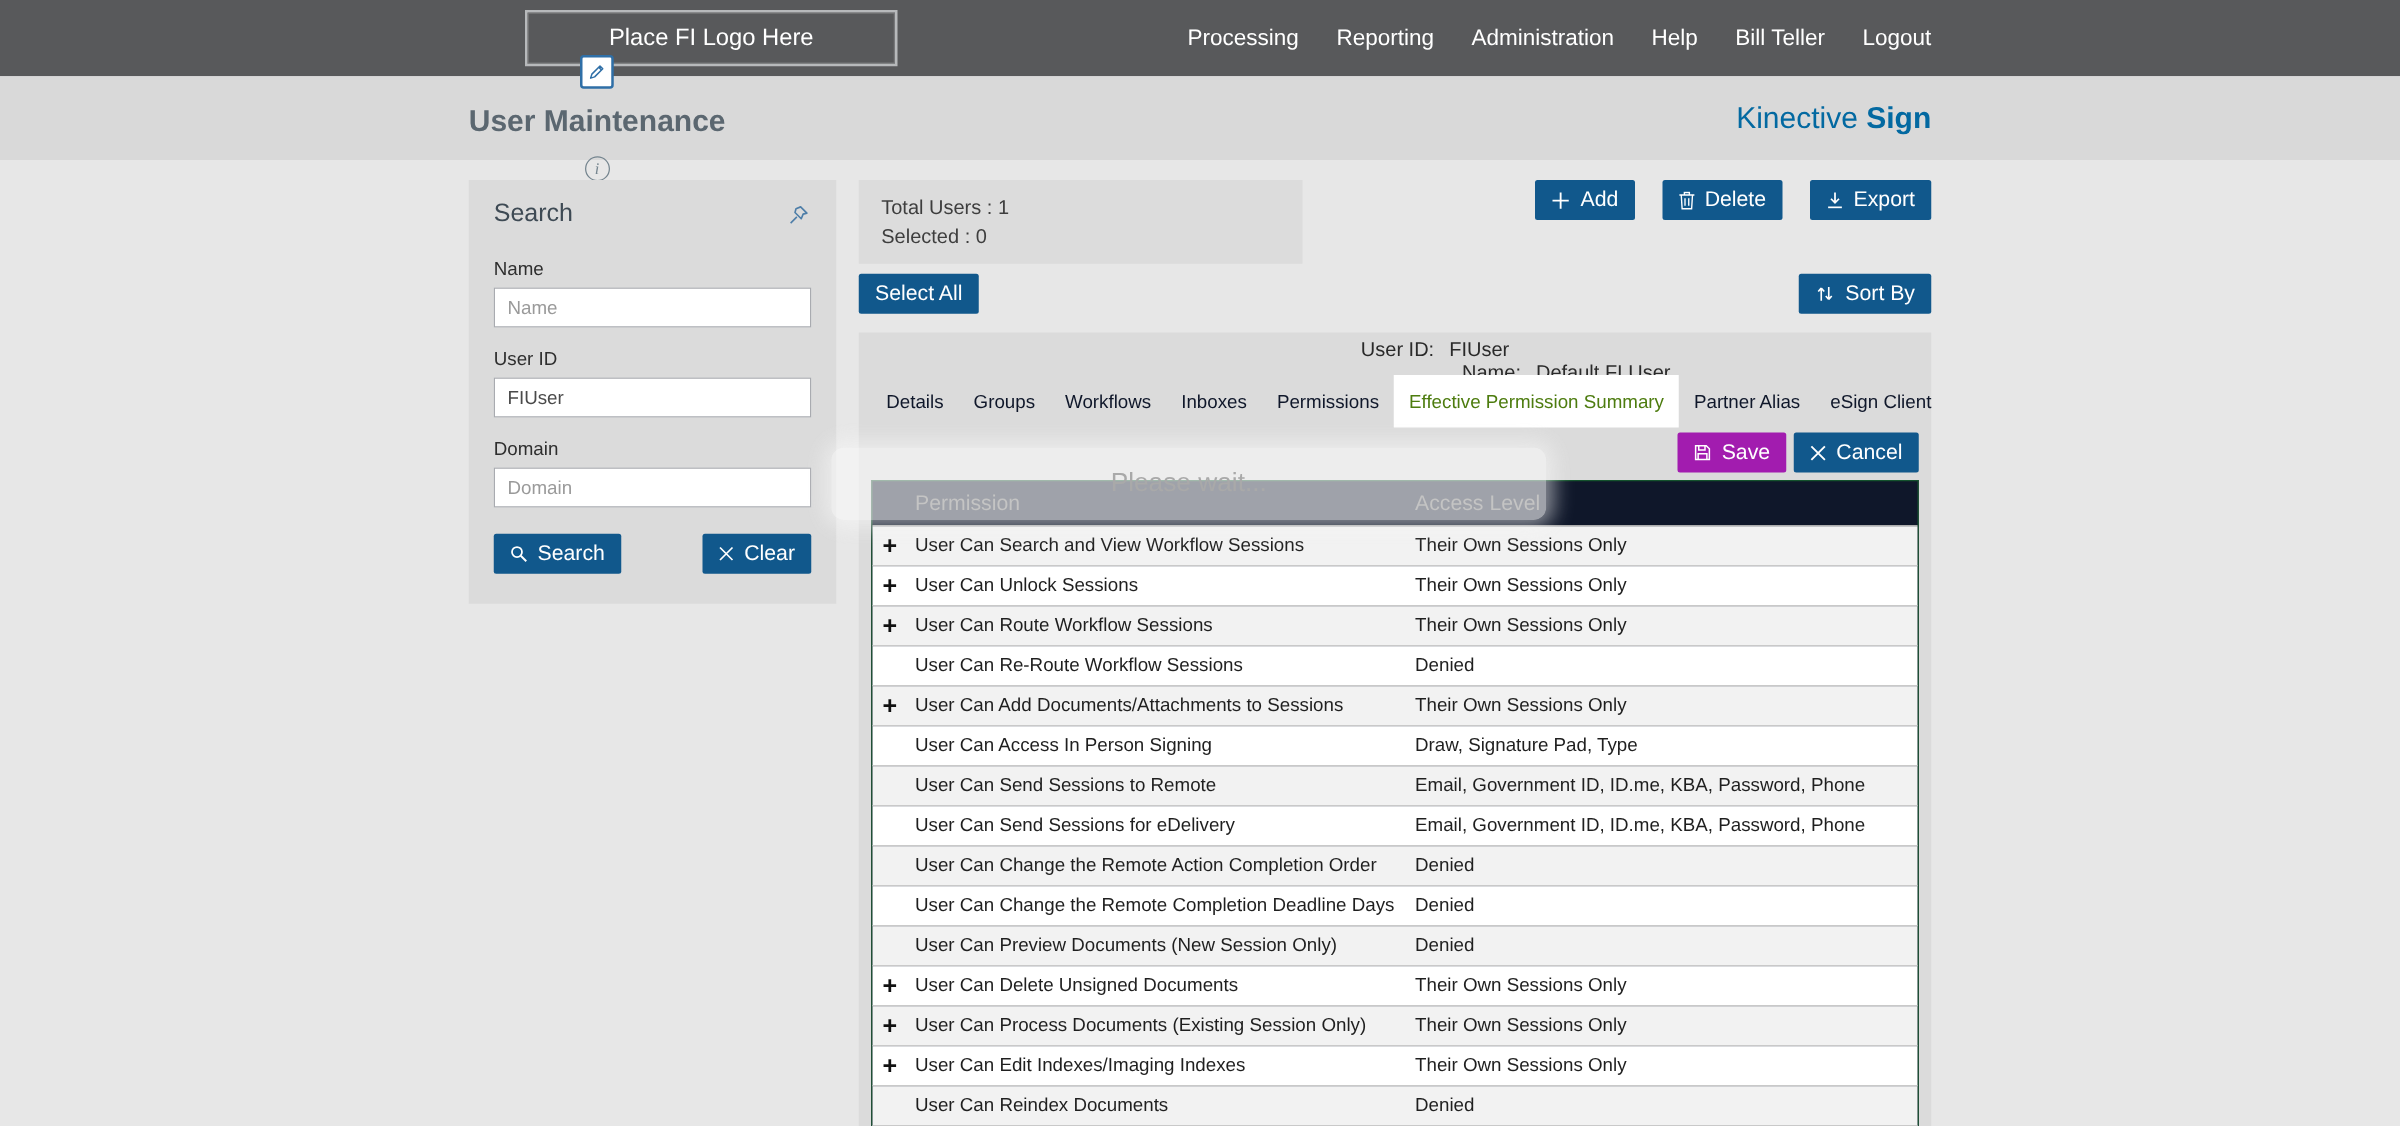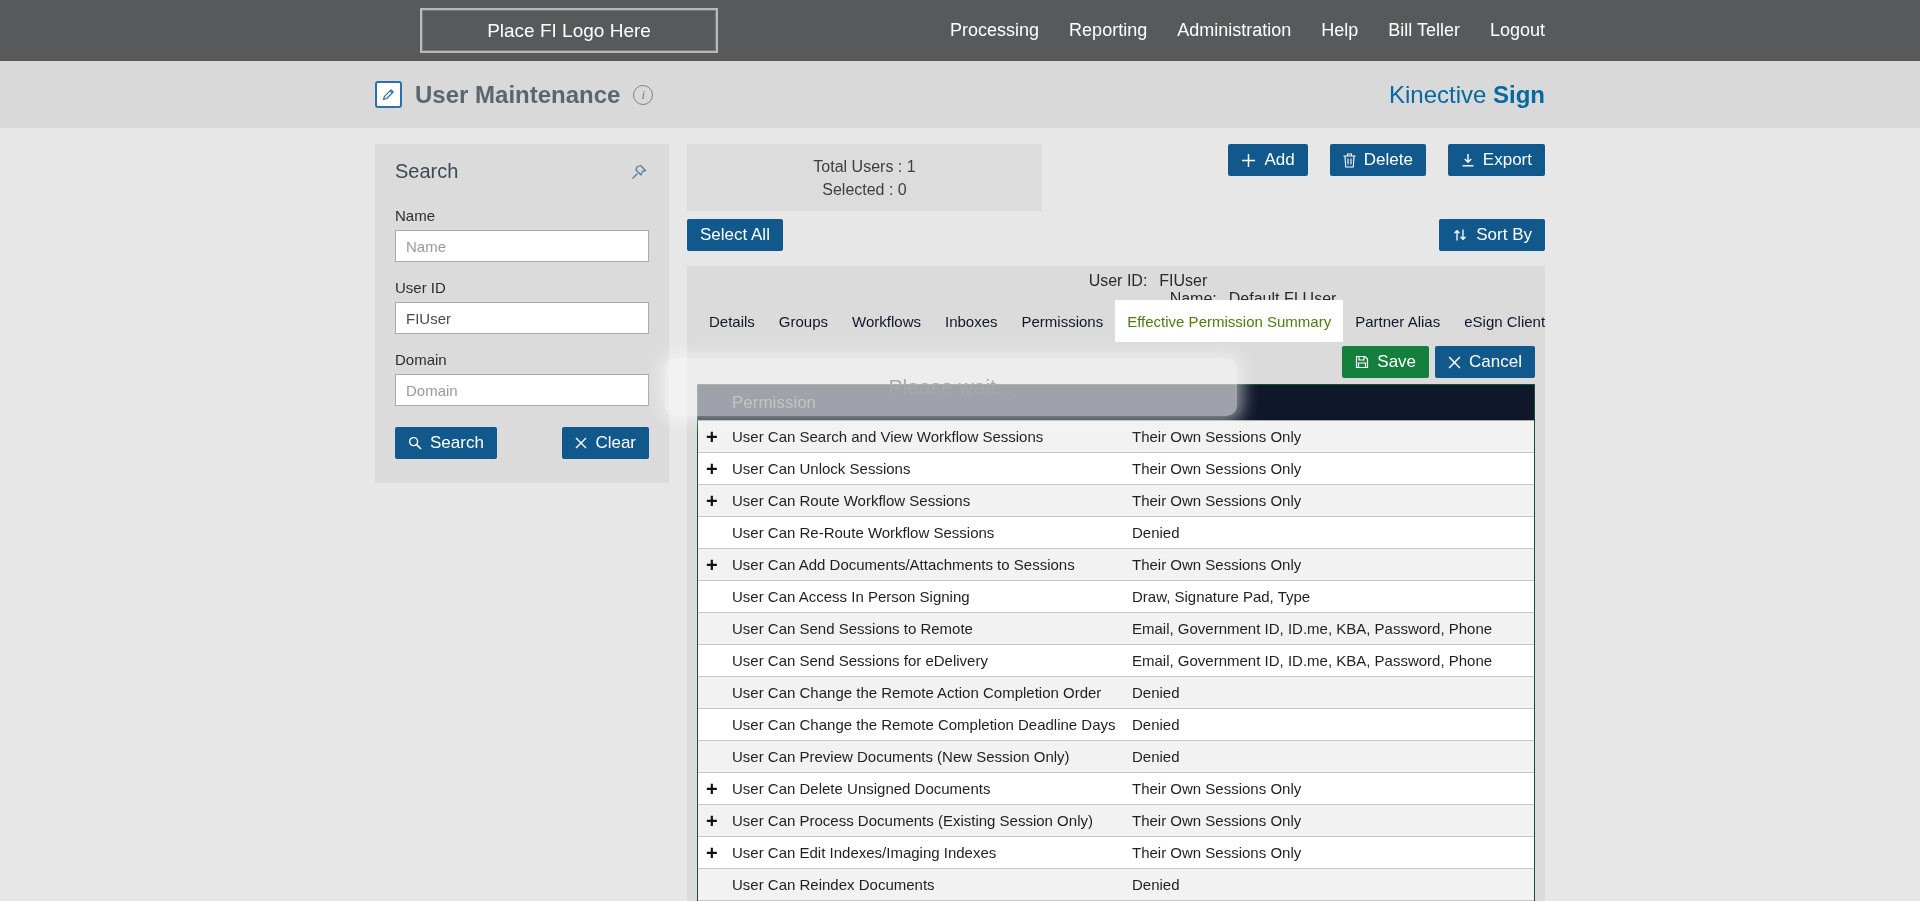"User Maintenance" .sub-left { flex-direction: none -> column }
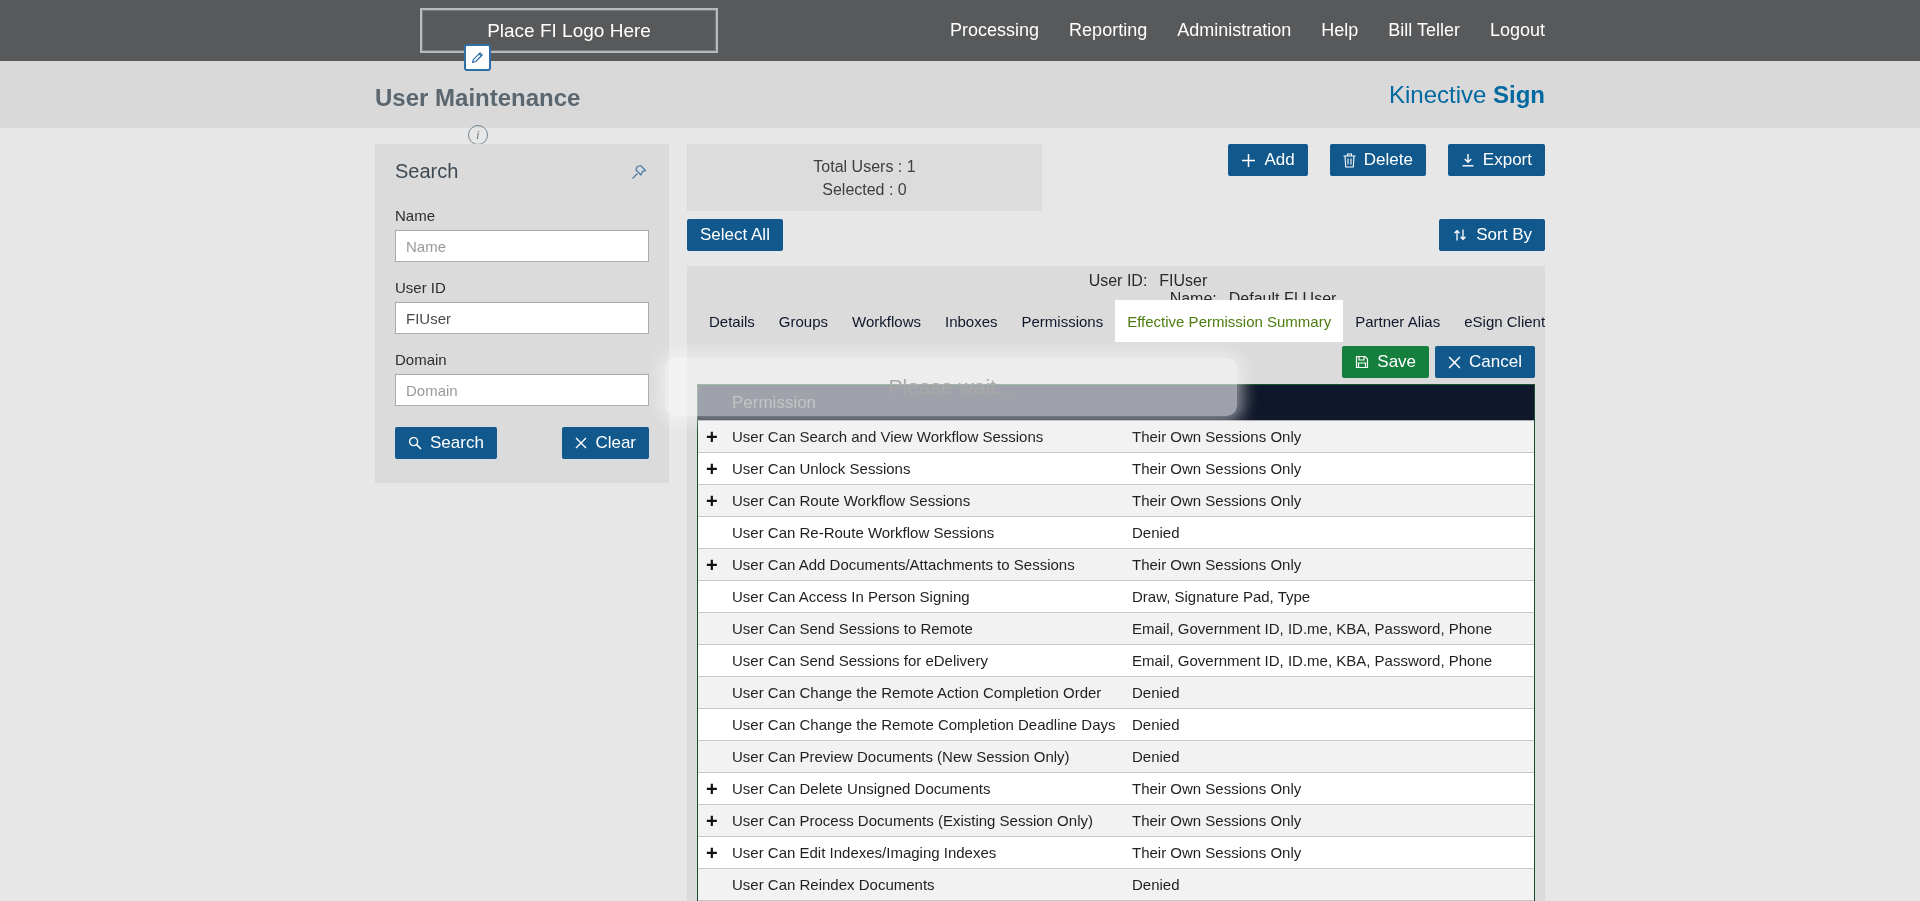"Total Users : 1" .stats-box { text-align: center -> none }
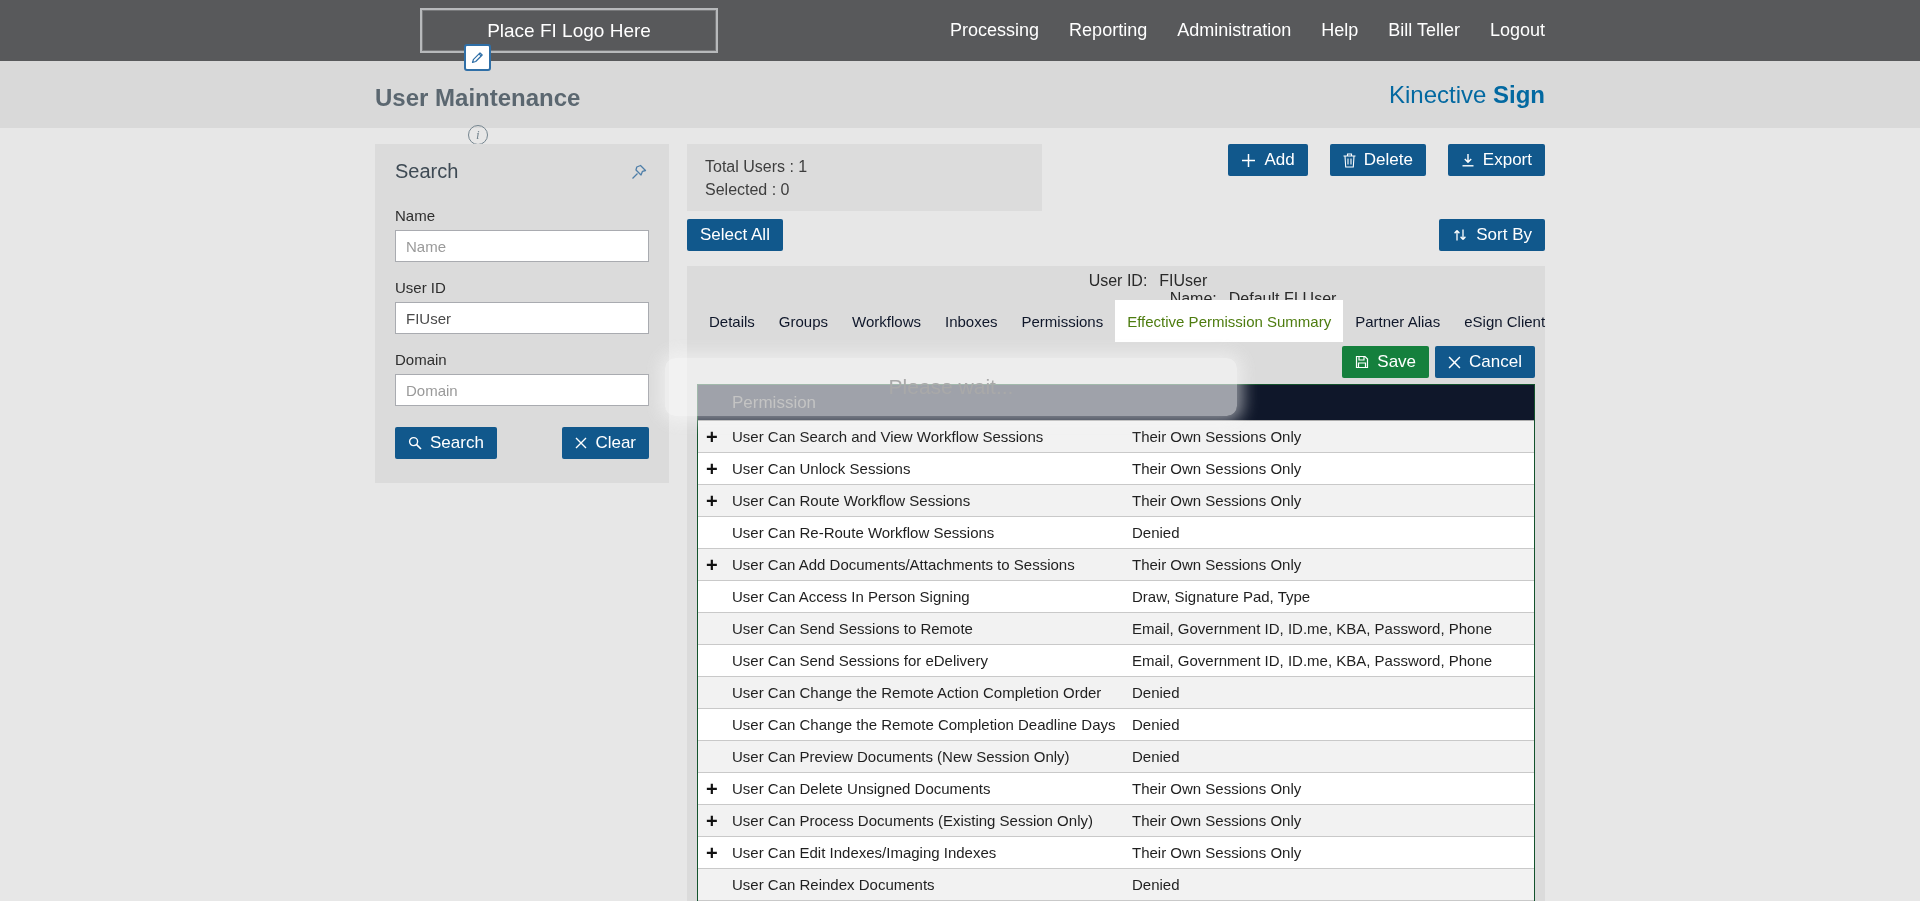"Save" .btn.disabled { background: #15803d -> #a21caf }
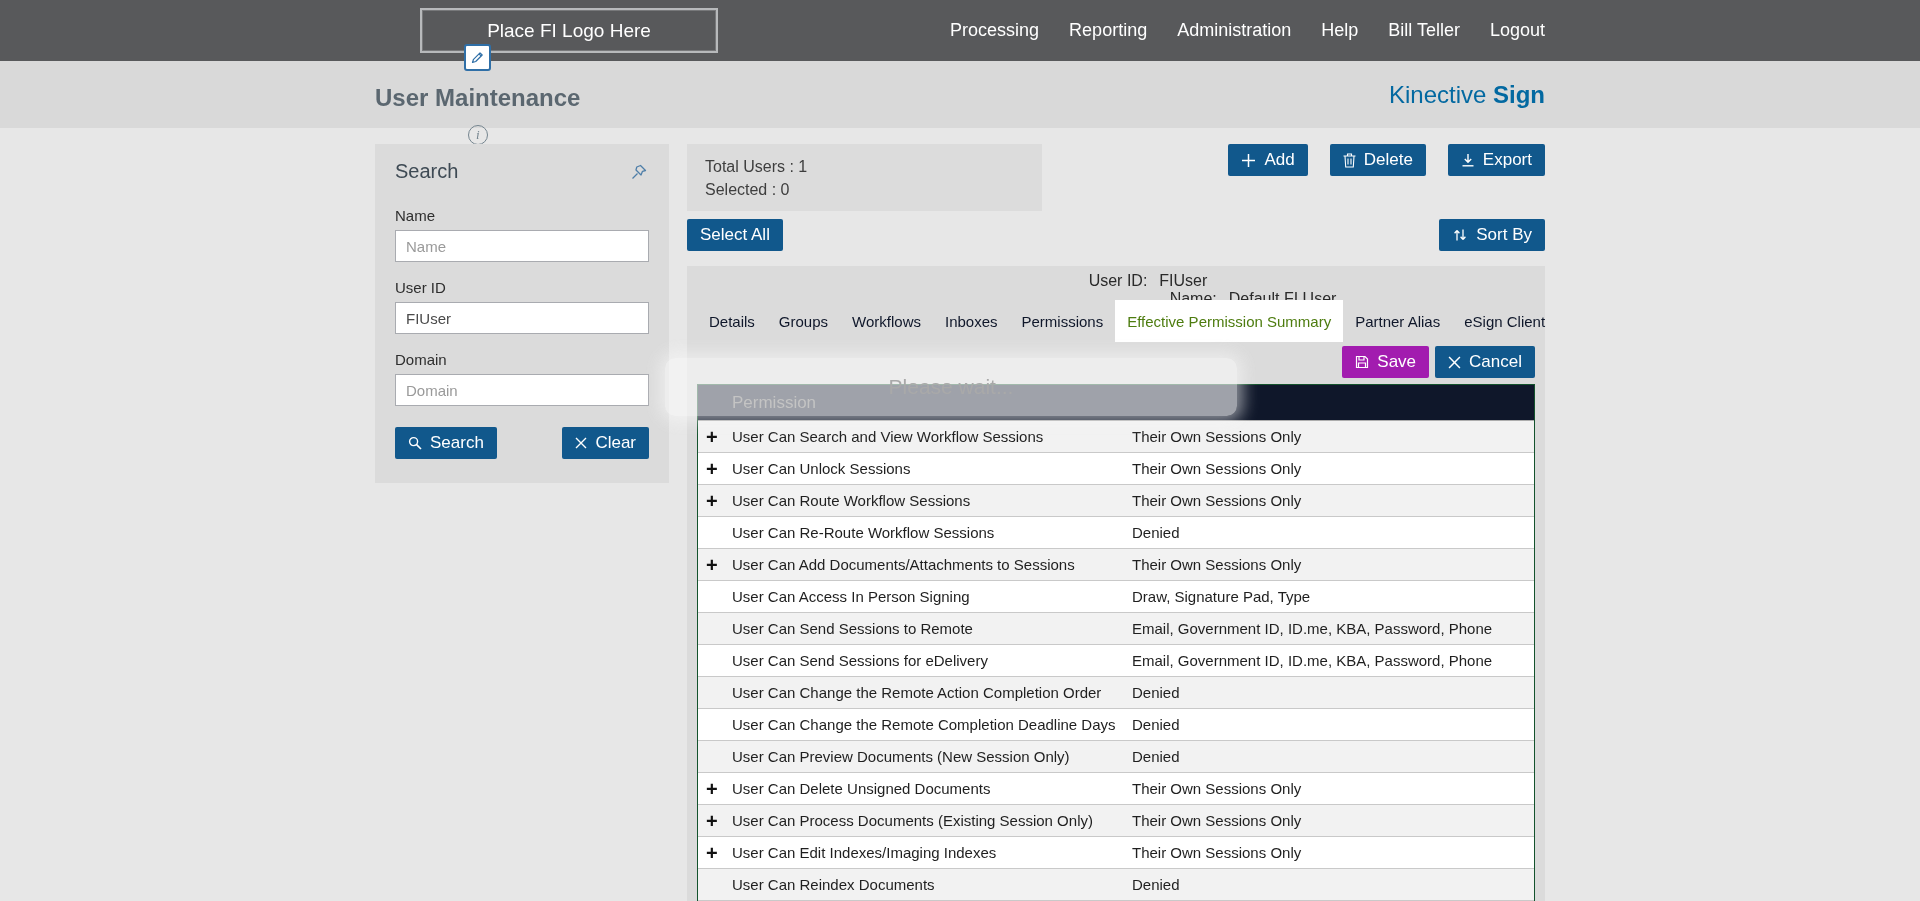"Access Level" div.cell { html: none -> <div>Access Level</div> }
